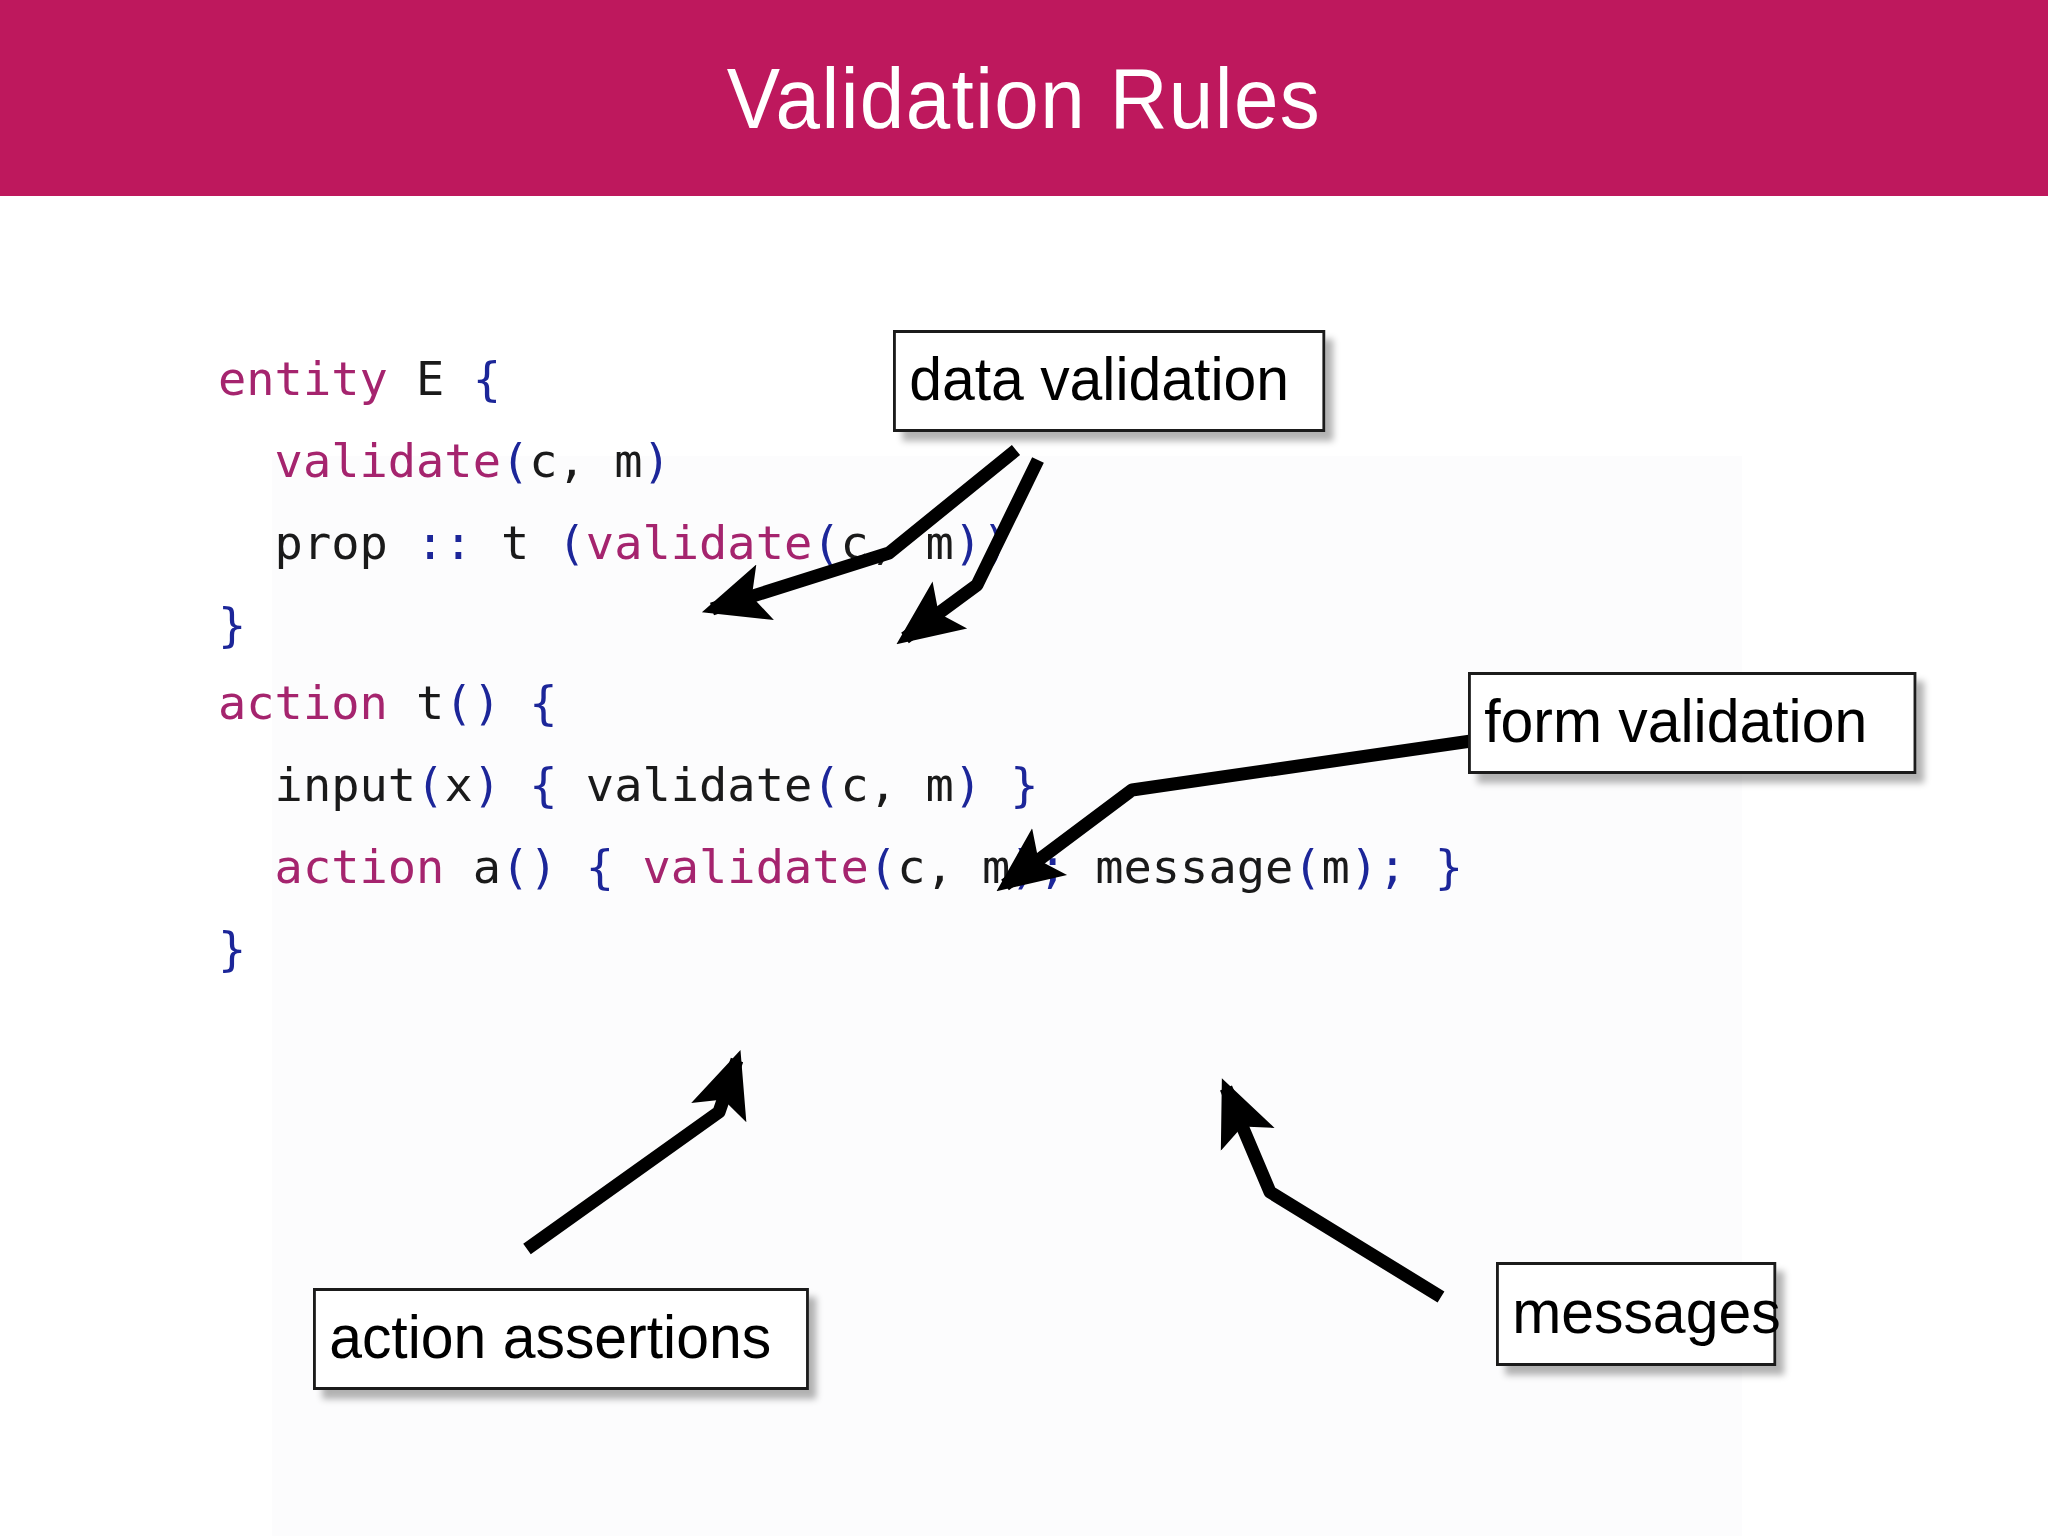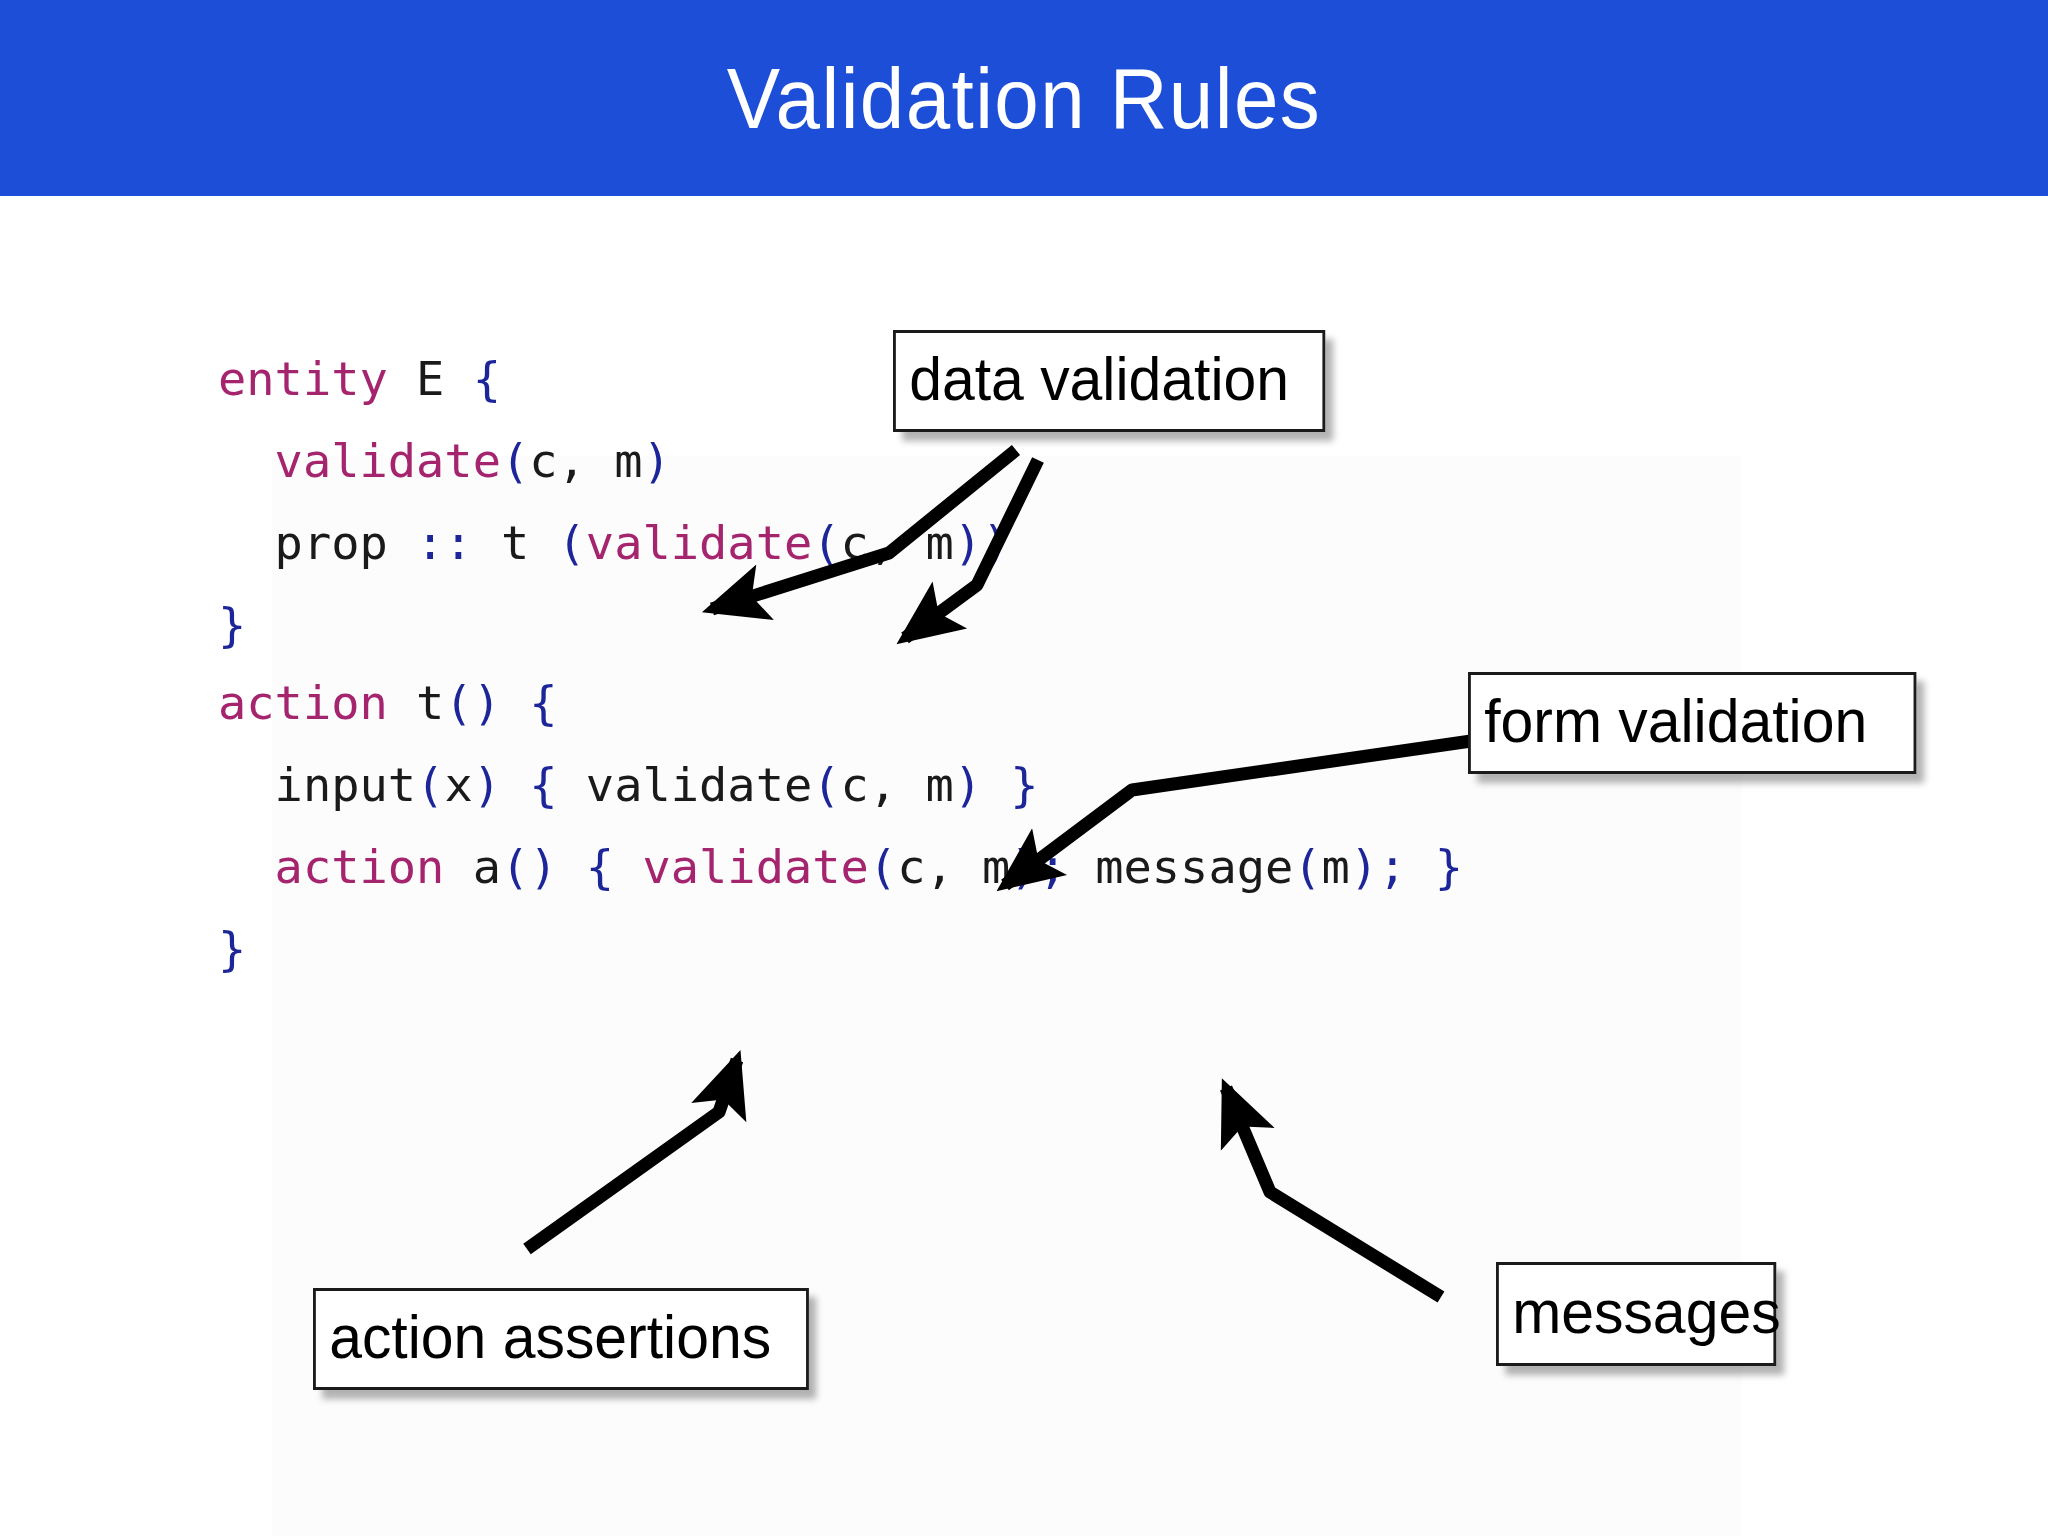"Validation Rules" #title-bar { background: #1d4ed8 -> #be185d }
